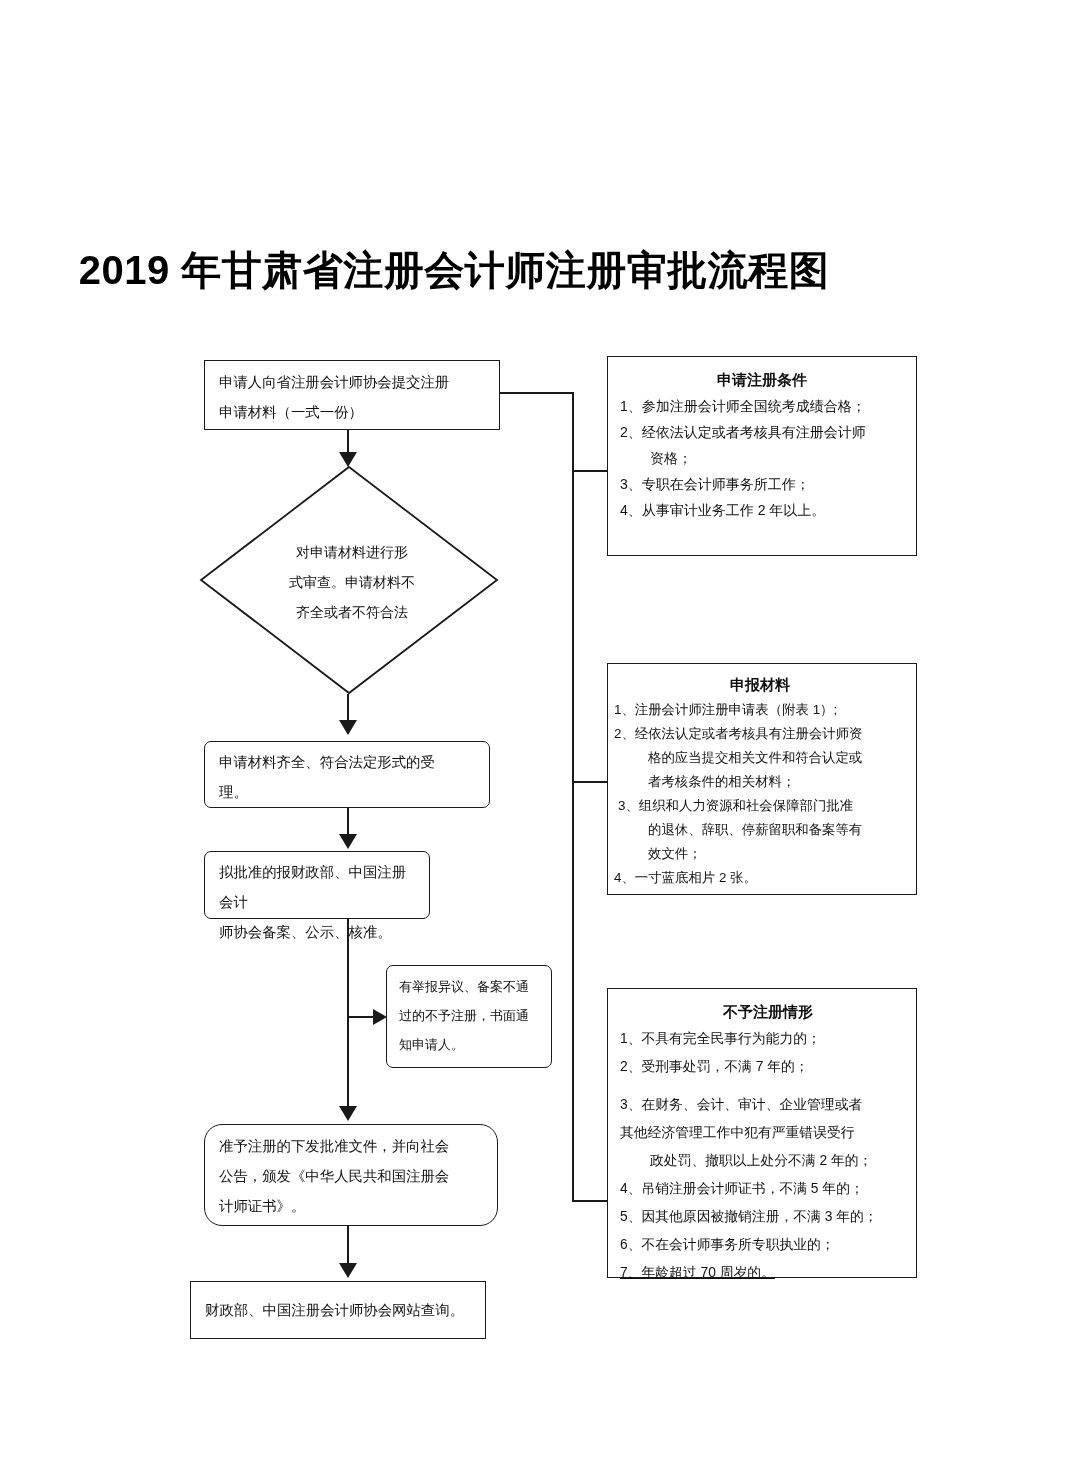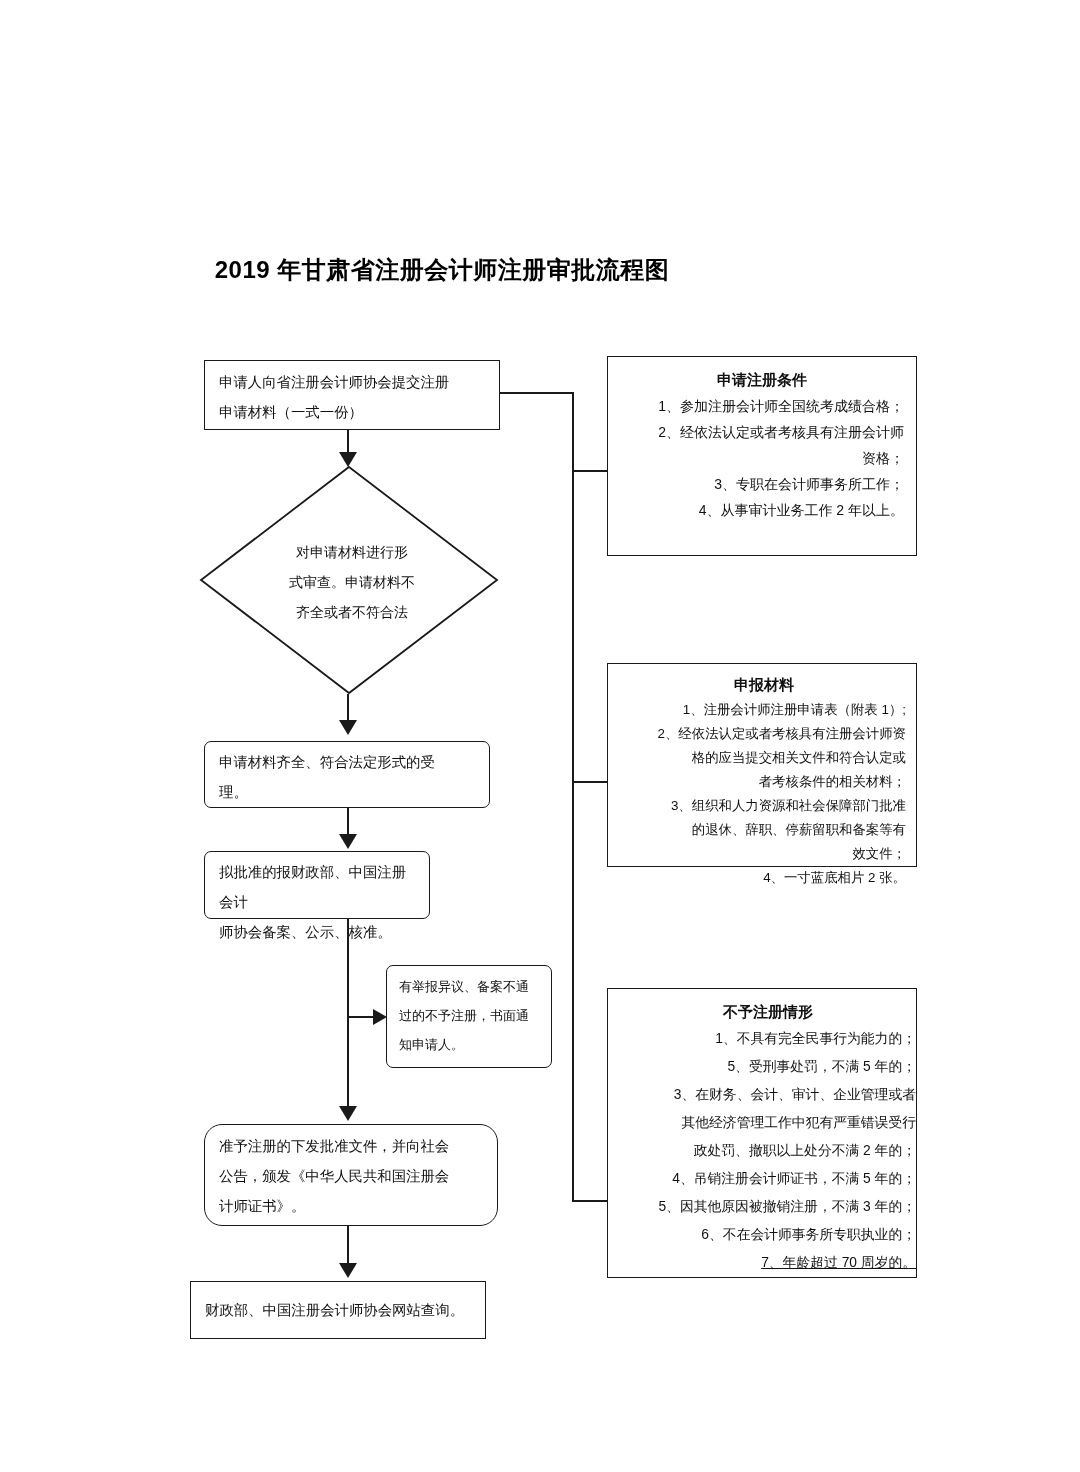"2019 年甘肃省注册会计师注册审批流程图" .title { font-size: 24px -> 40px; left: 0 -> 12px }
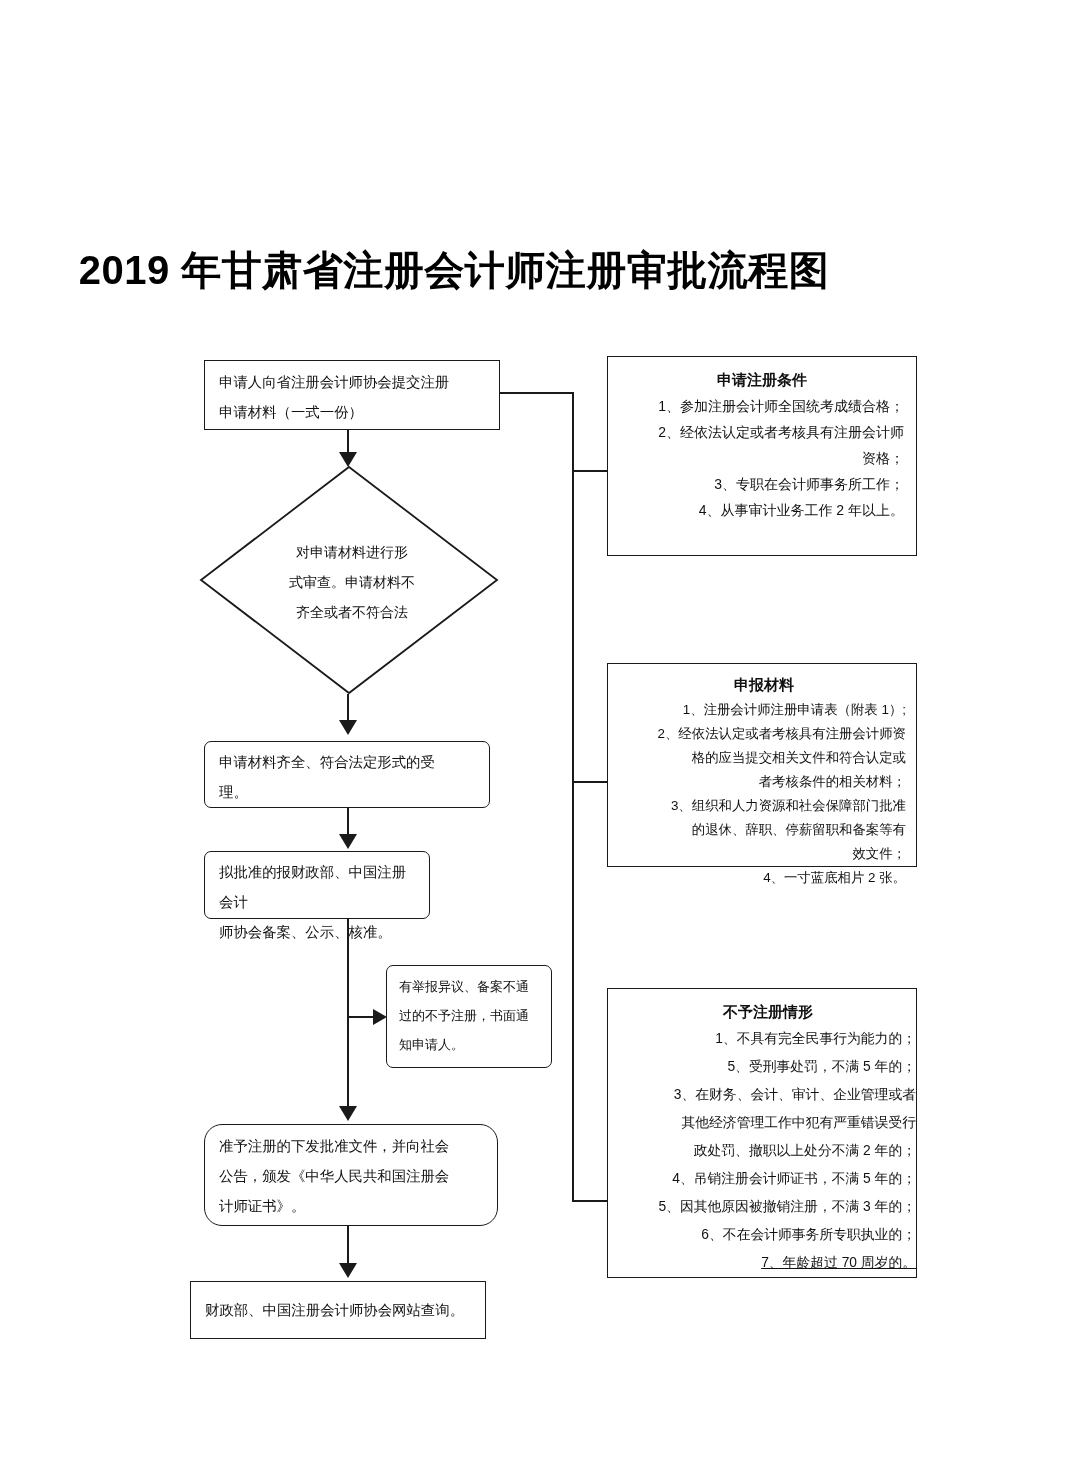"1、参加注册会计师全国统考成绩合格；" .panel ol { text-align: right -> none }
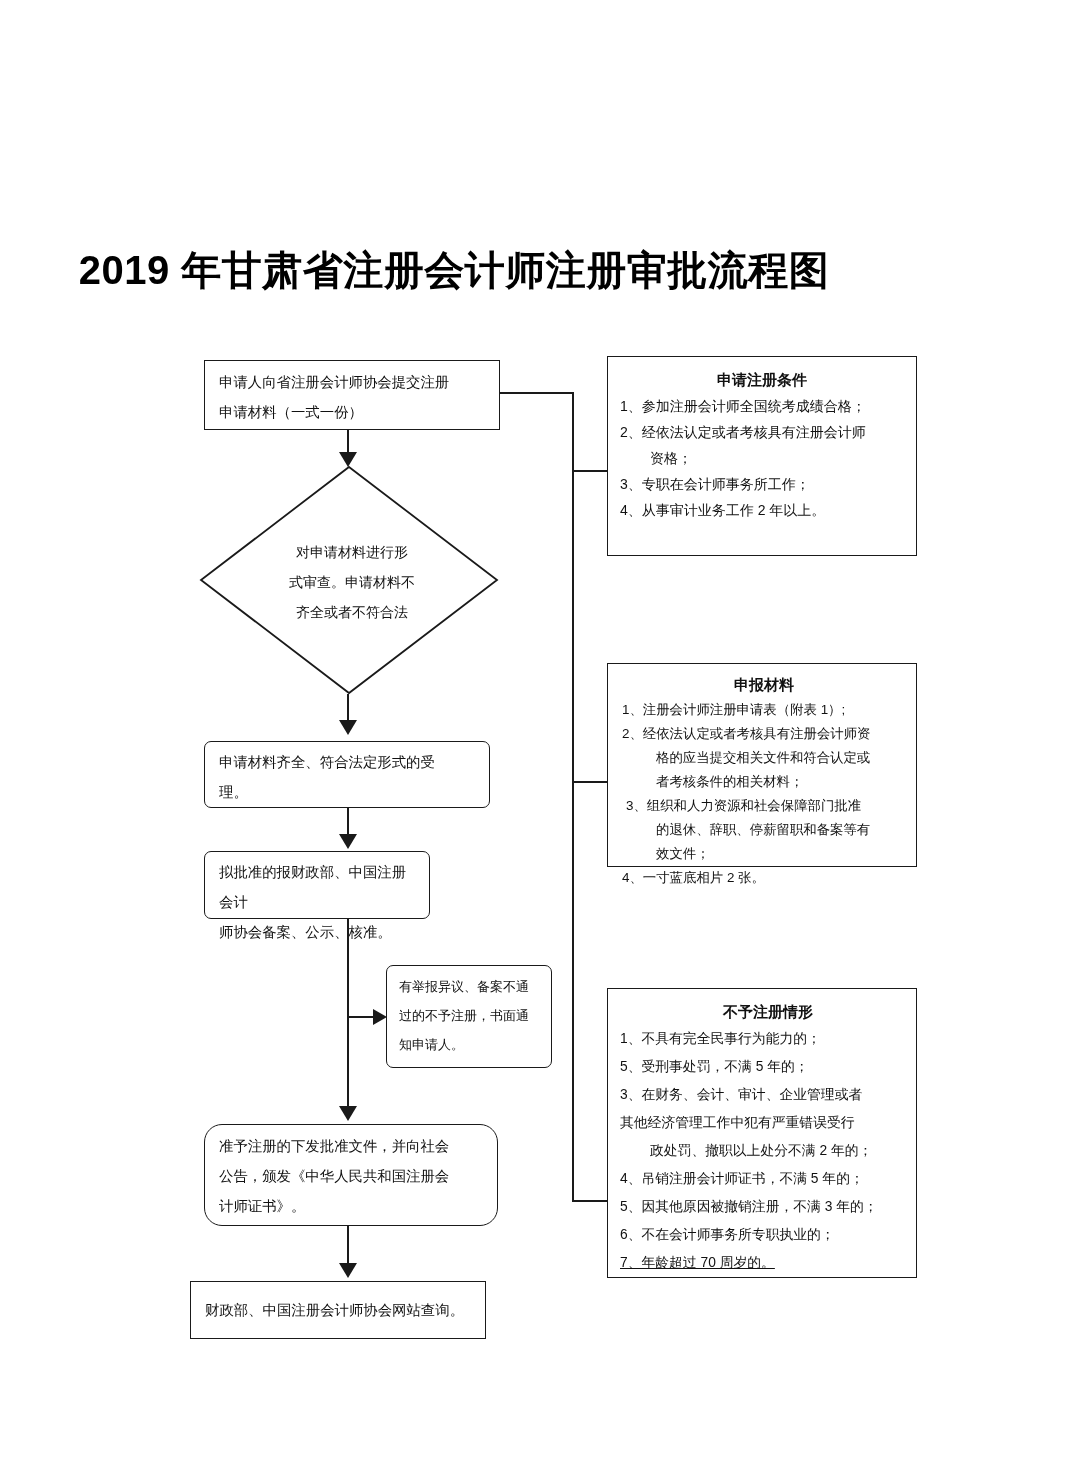"申报材料" div.panel { height: 204px -> 232px; padding: 8px 10px 0 14px -> 8px 10px 0 6px }
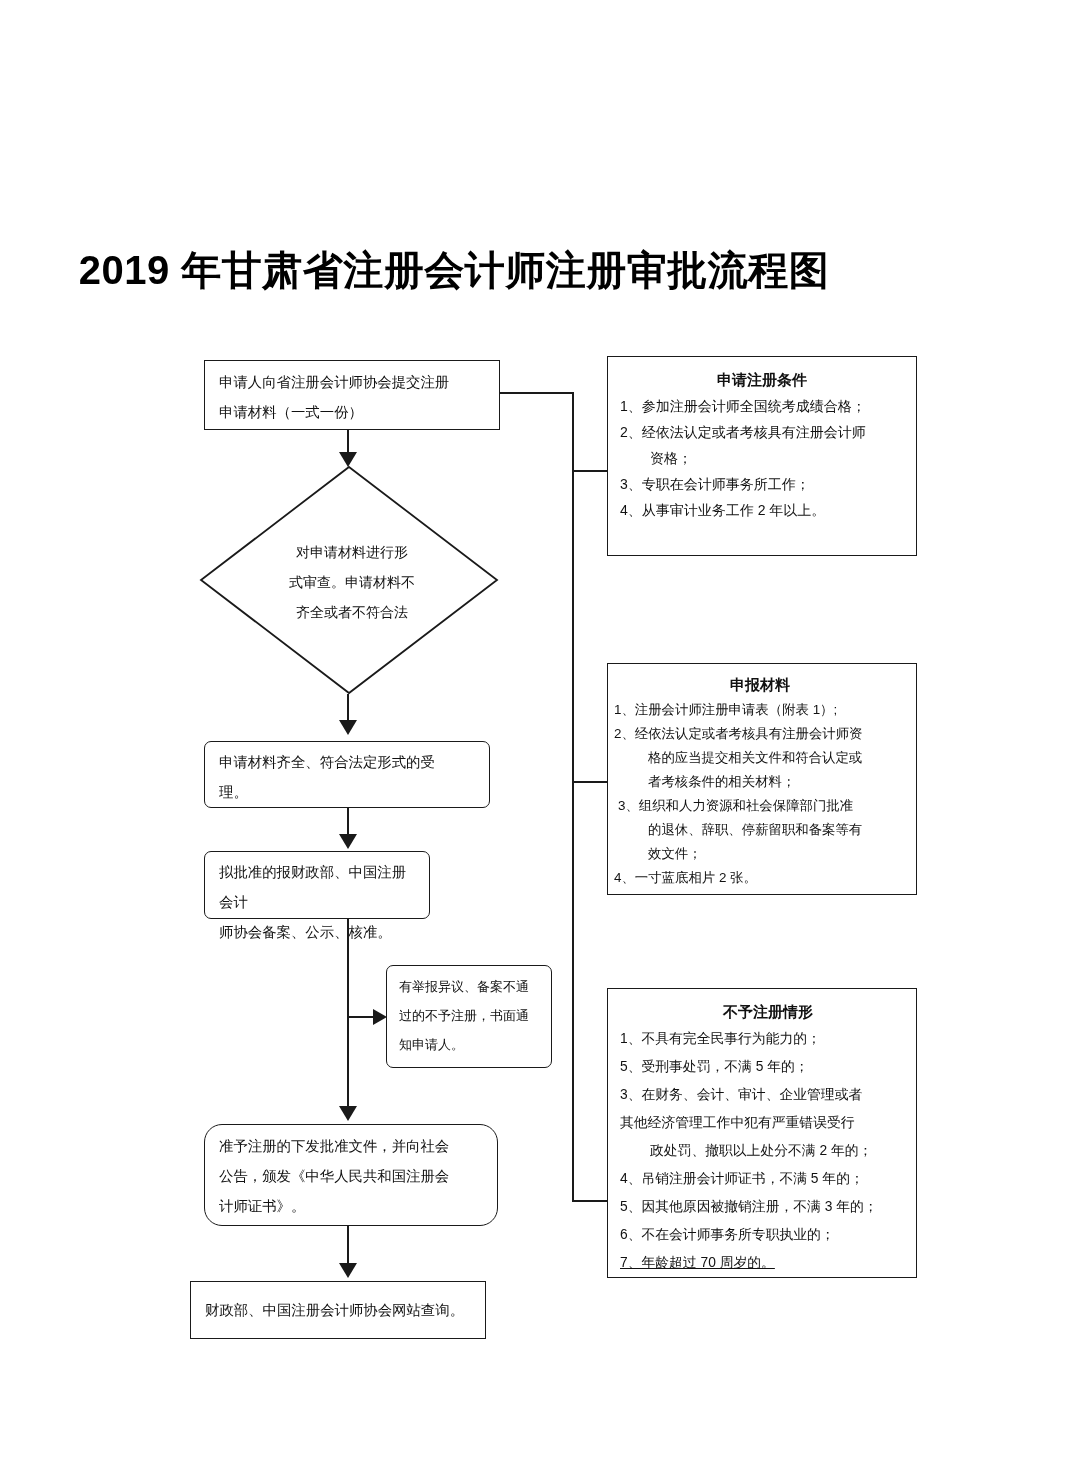"5、受刑事处罚，不满 5 年的；" li { text: 5、受刑事处罚，不满 5 -> 2、受刑事处罚，不满 7 }
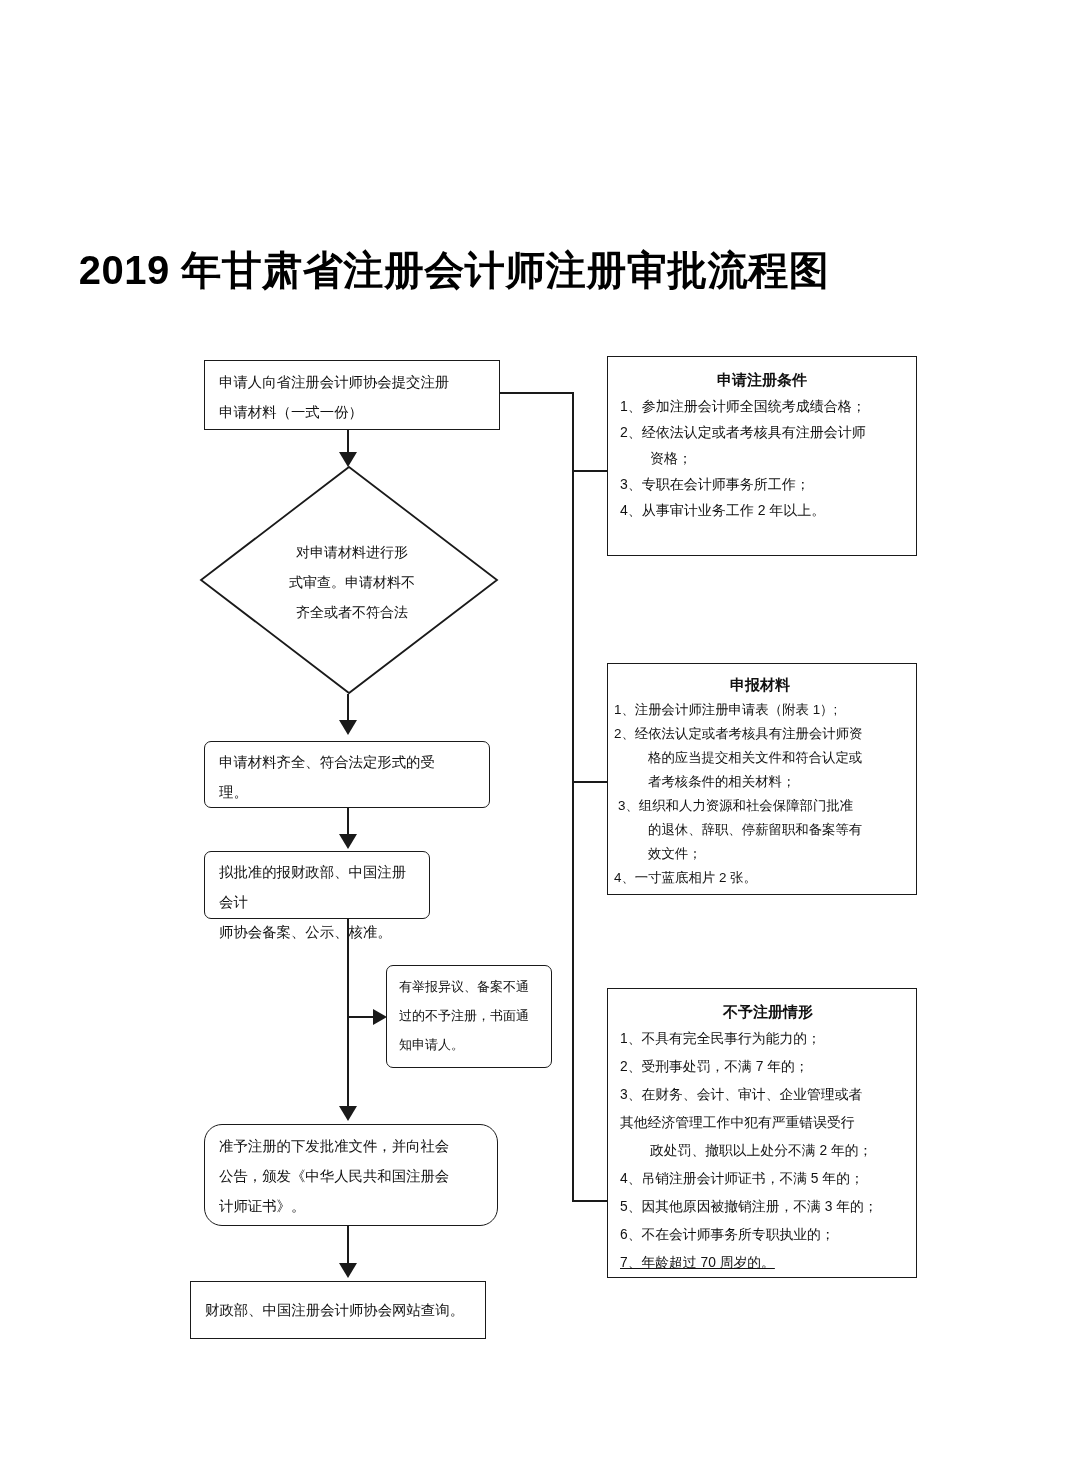"3、在财务、会计、审计、企业管理或者" li { margin-top: none -> 10px }
